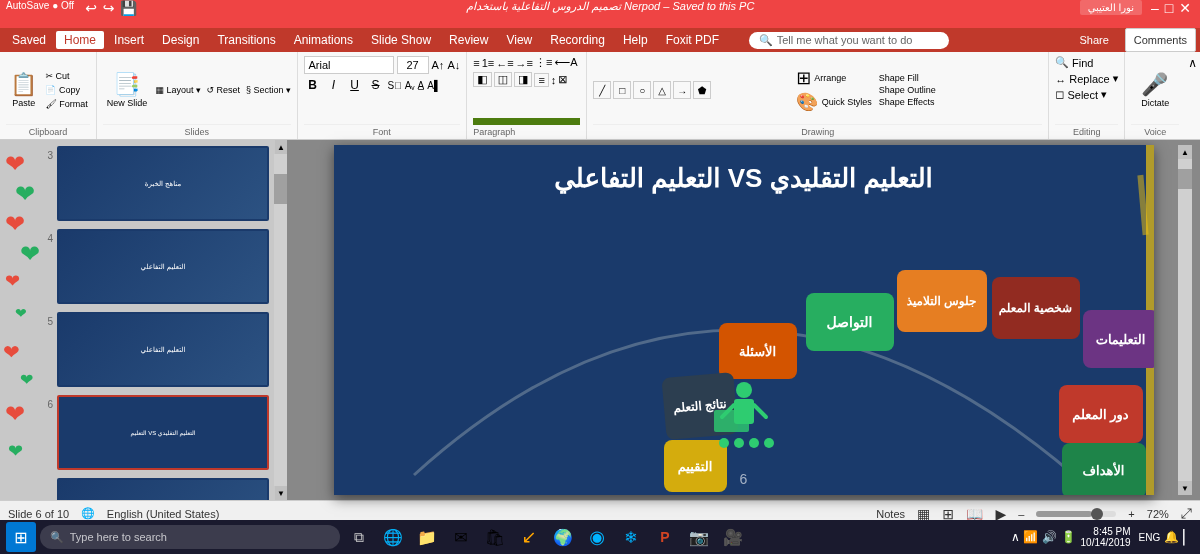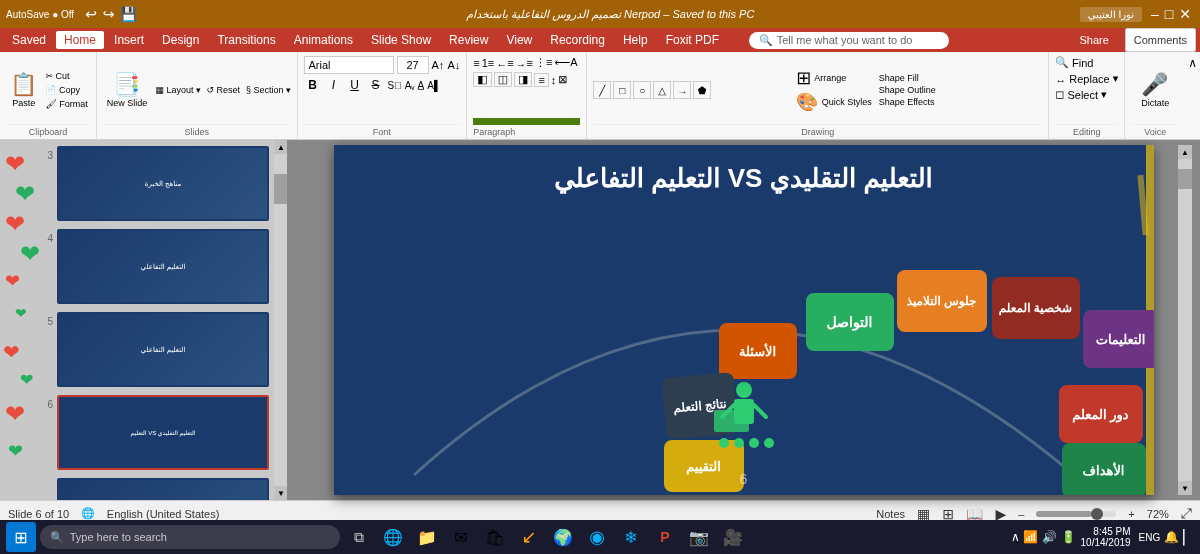"AutoSave ● Off" #ribbon-top-bar { align-items: center -> flex-start; background: #a16207 -> #ef4444; padding: 8px 6px -> 0 6px }
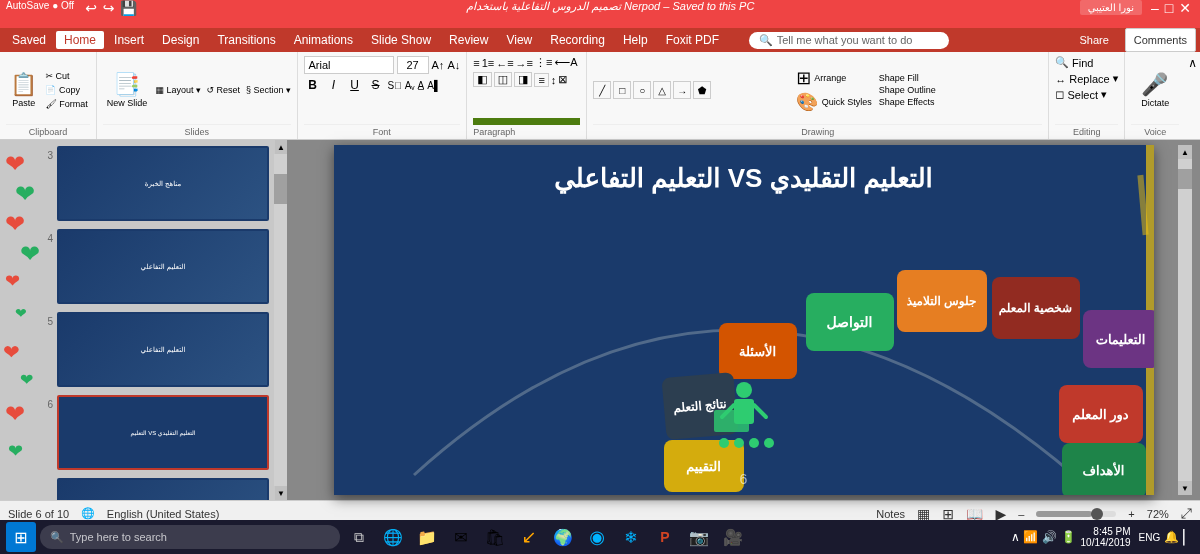"التقييم" div { width: 80px -> 63px }
